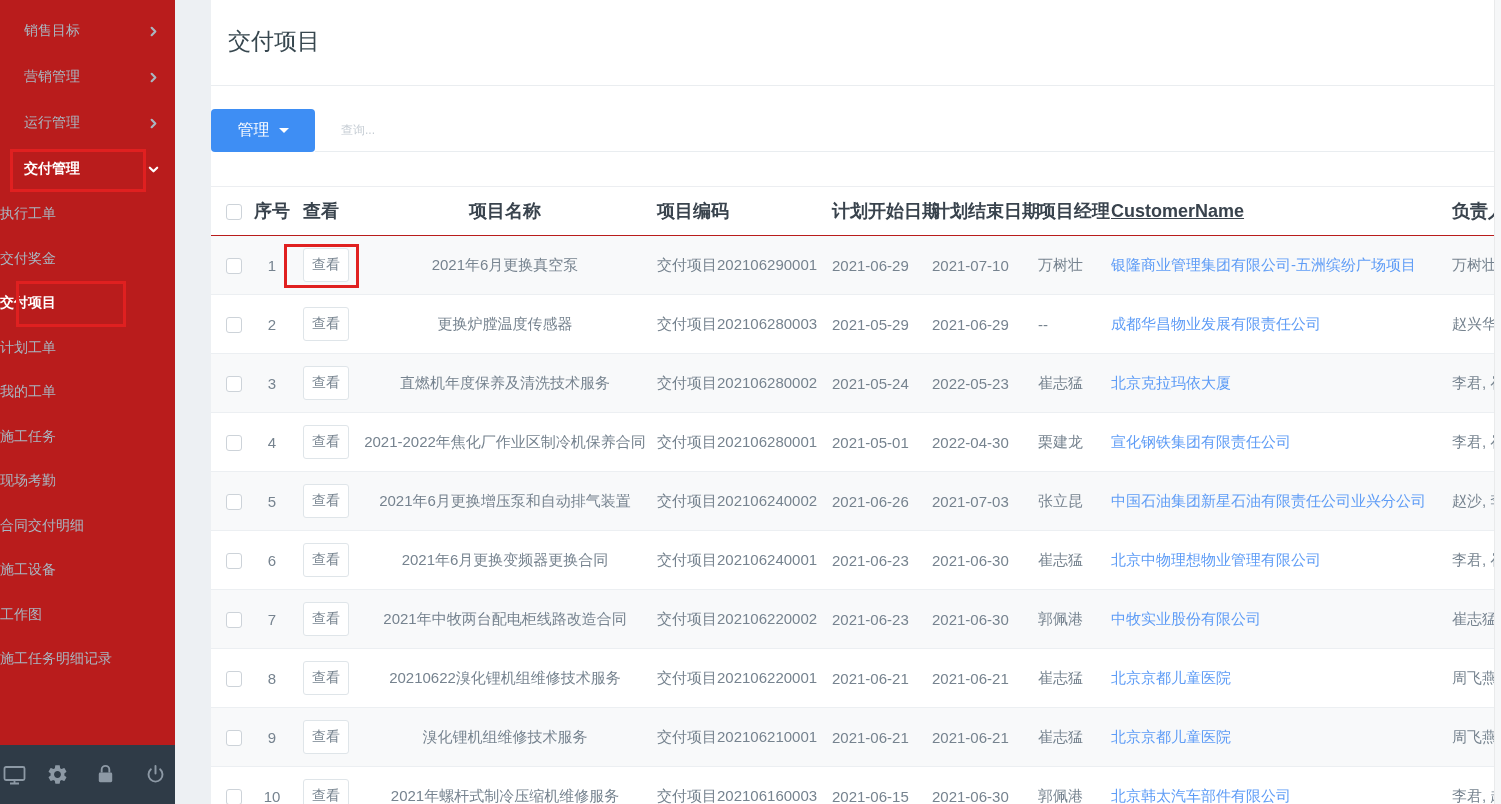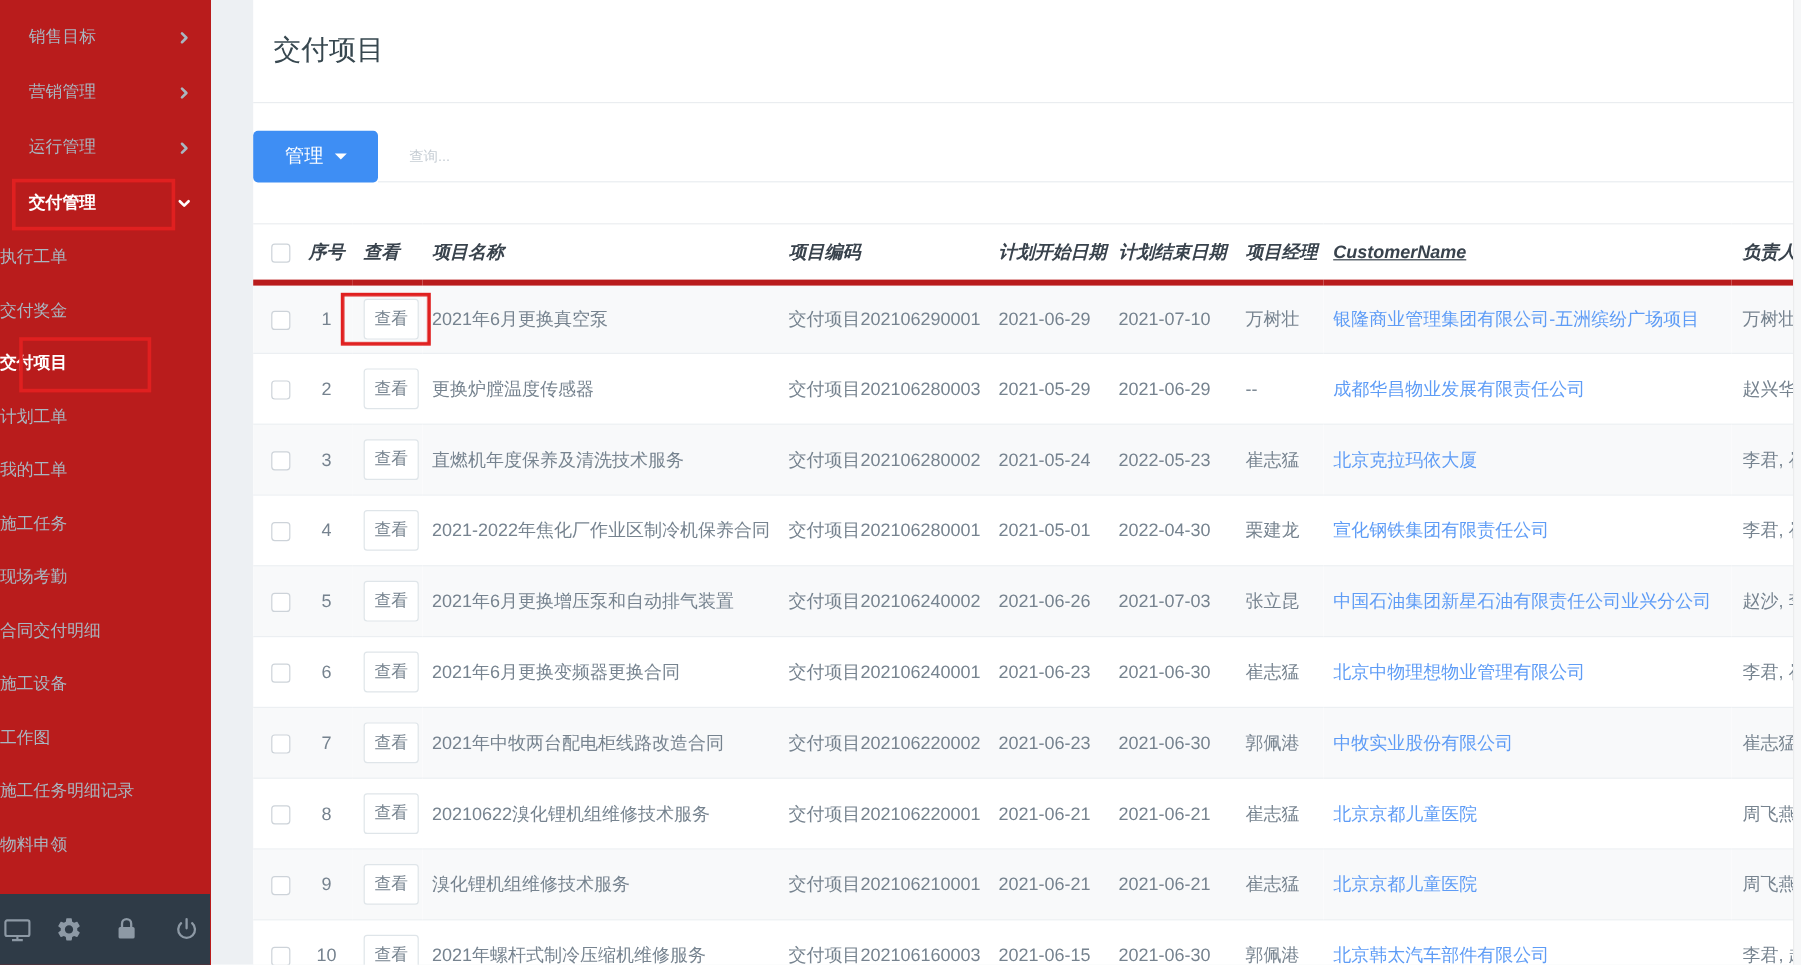"序号" th { border-bottom: 5px solid #b91c1c -> 1px solid #b91c1c; font-size: 15px -> 18px; font-style: italic -> none }
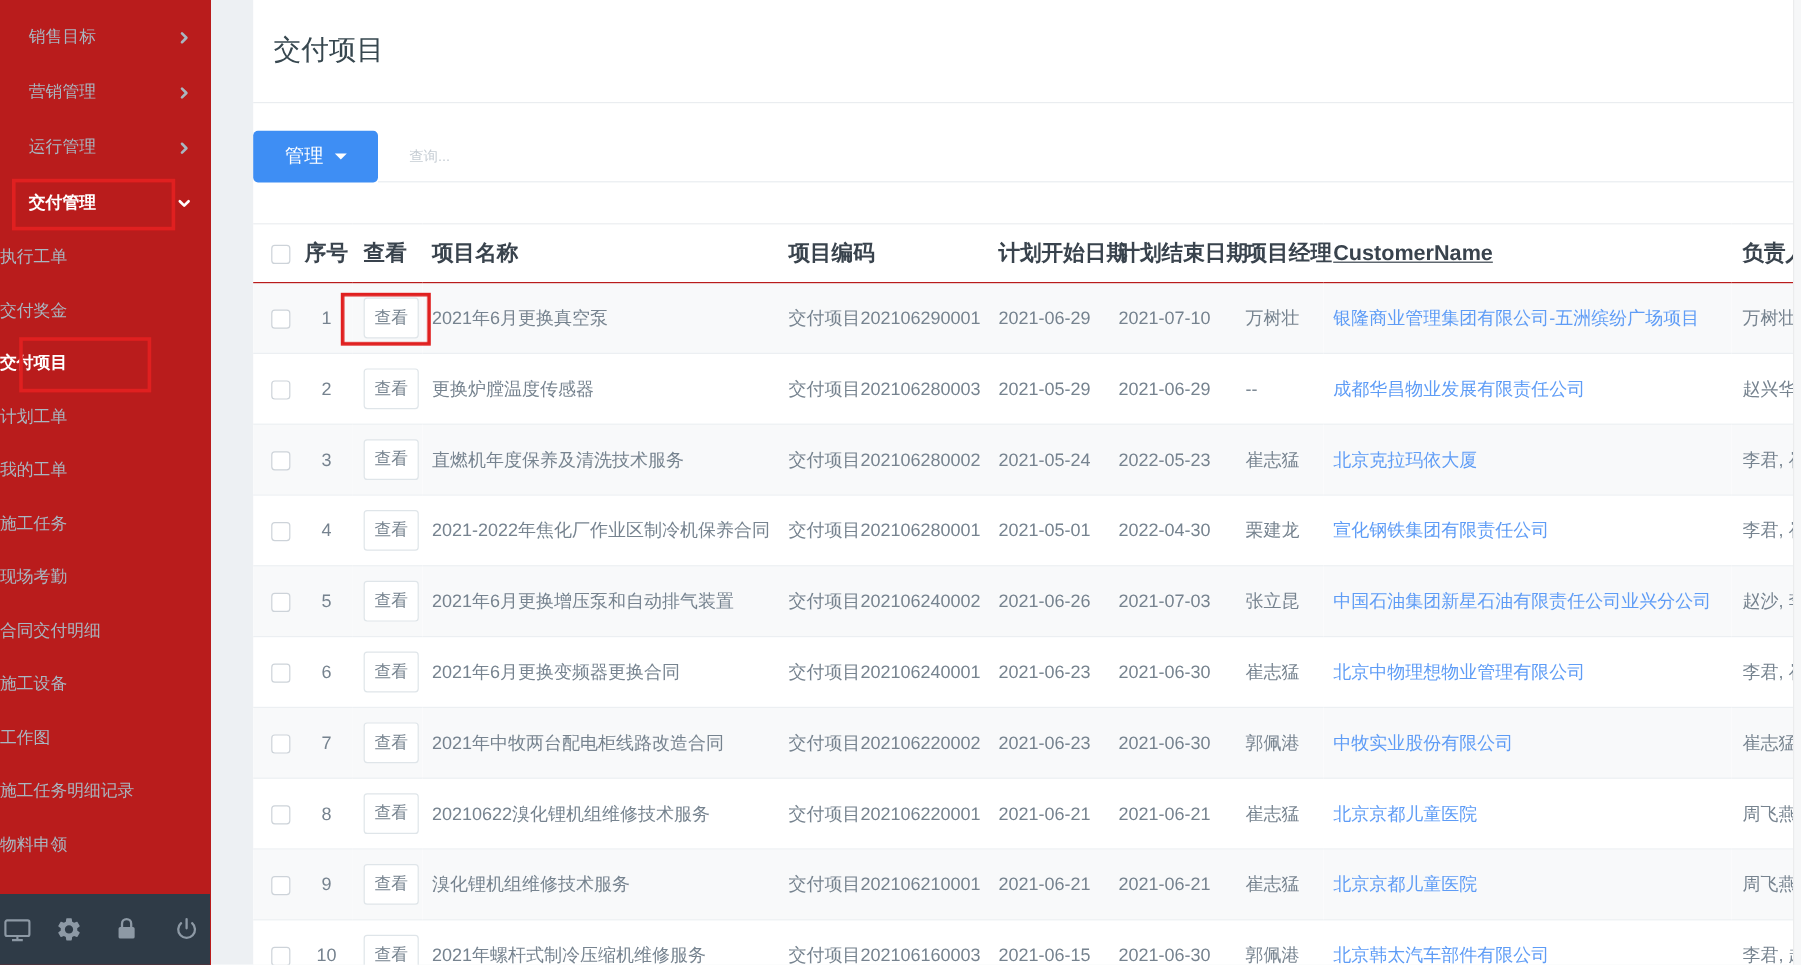"项目名称" .c-name { text-align: none -> center }
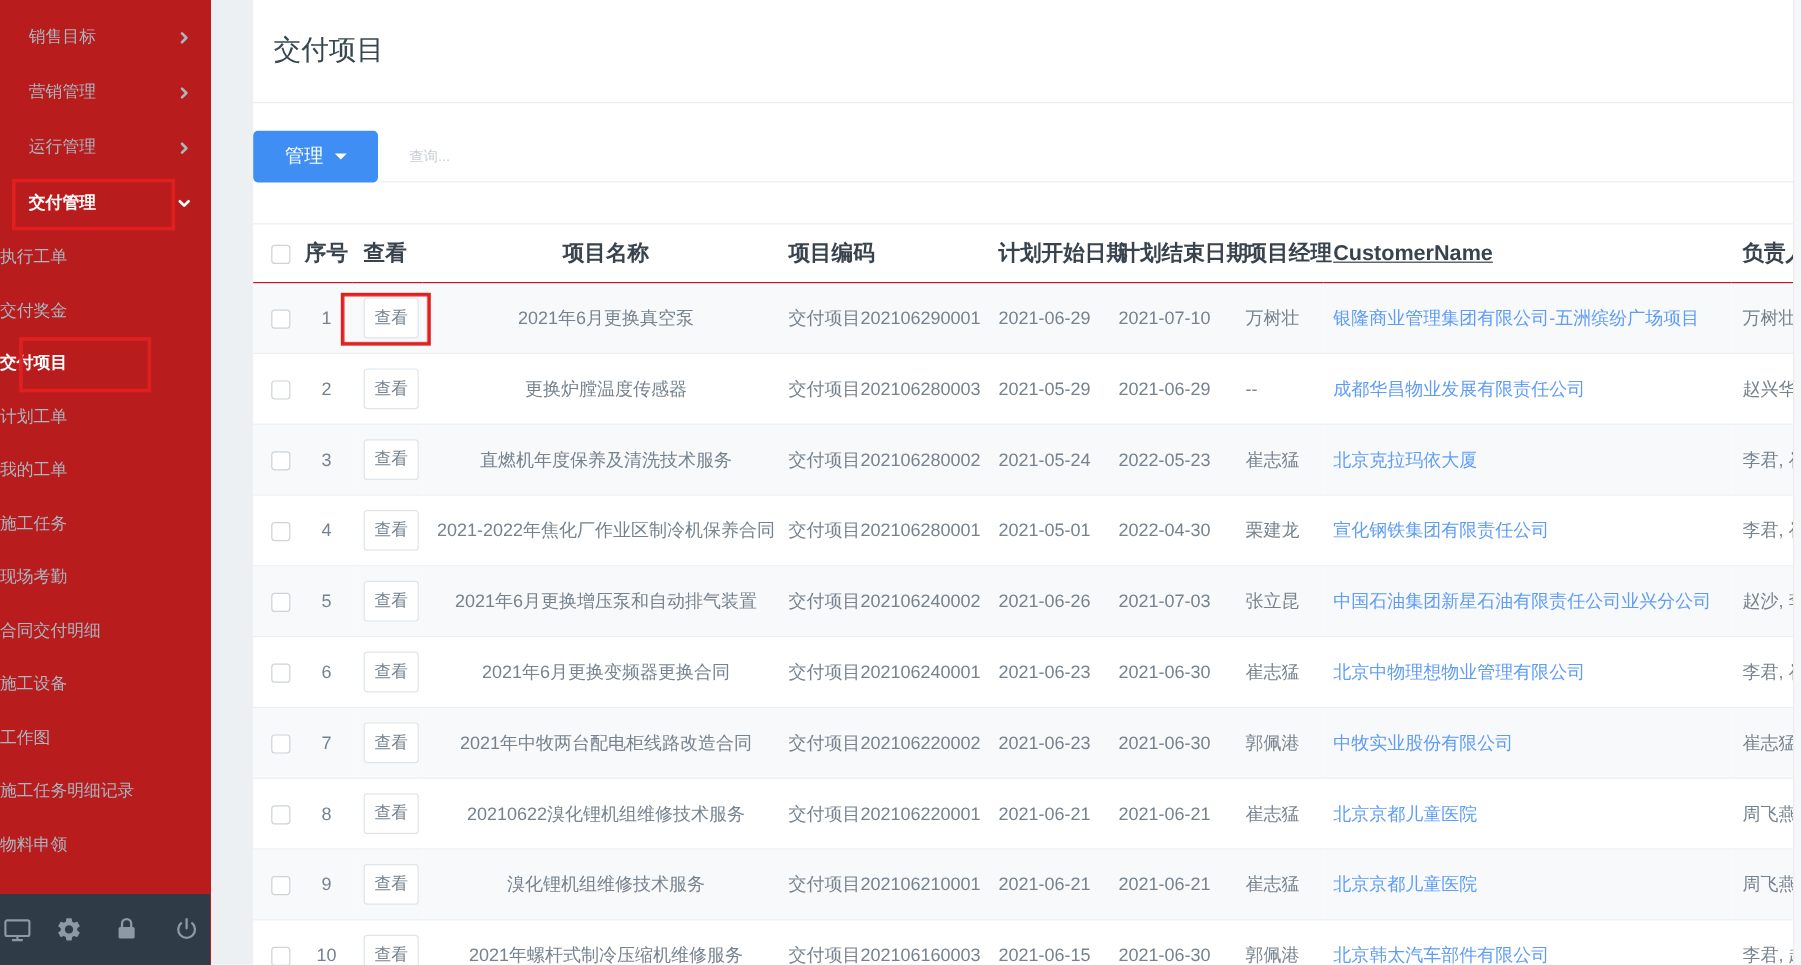"物料申领" div.sub-item { html: <div>物料申领</div> -> none }
